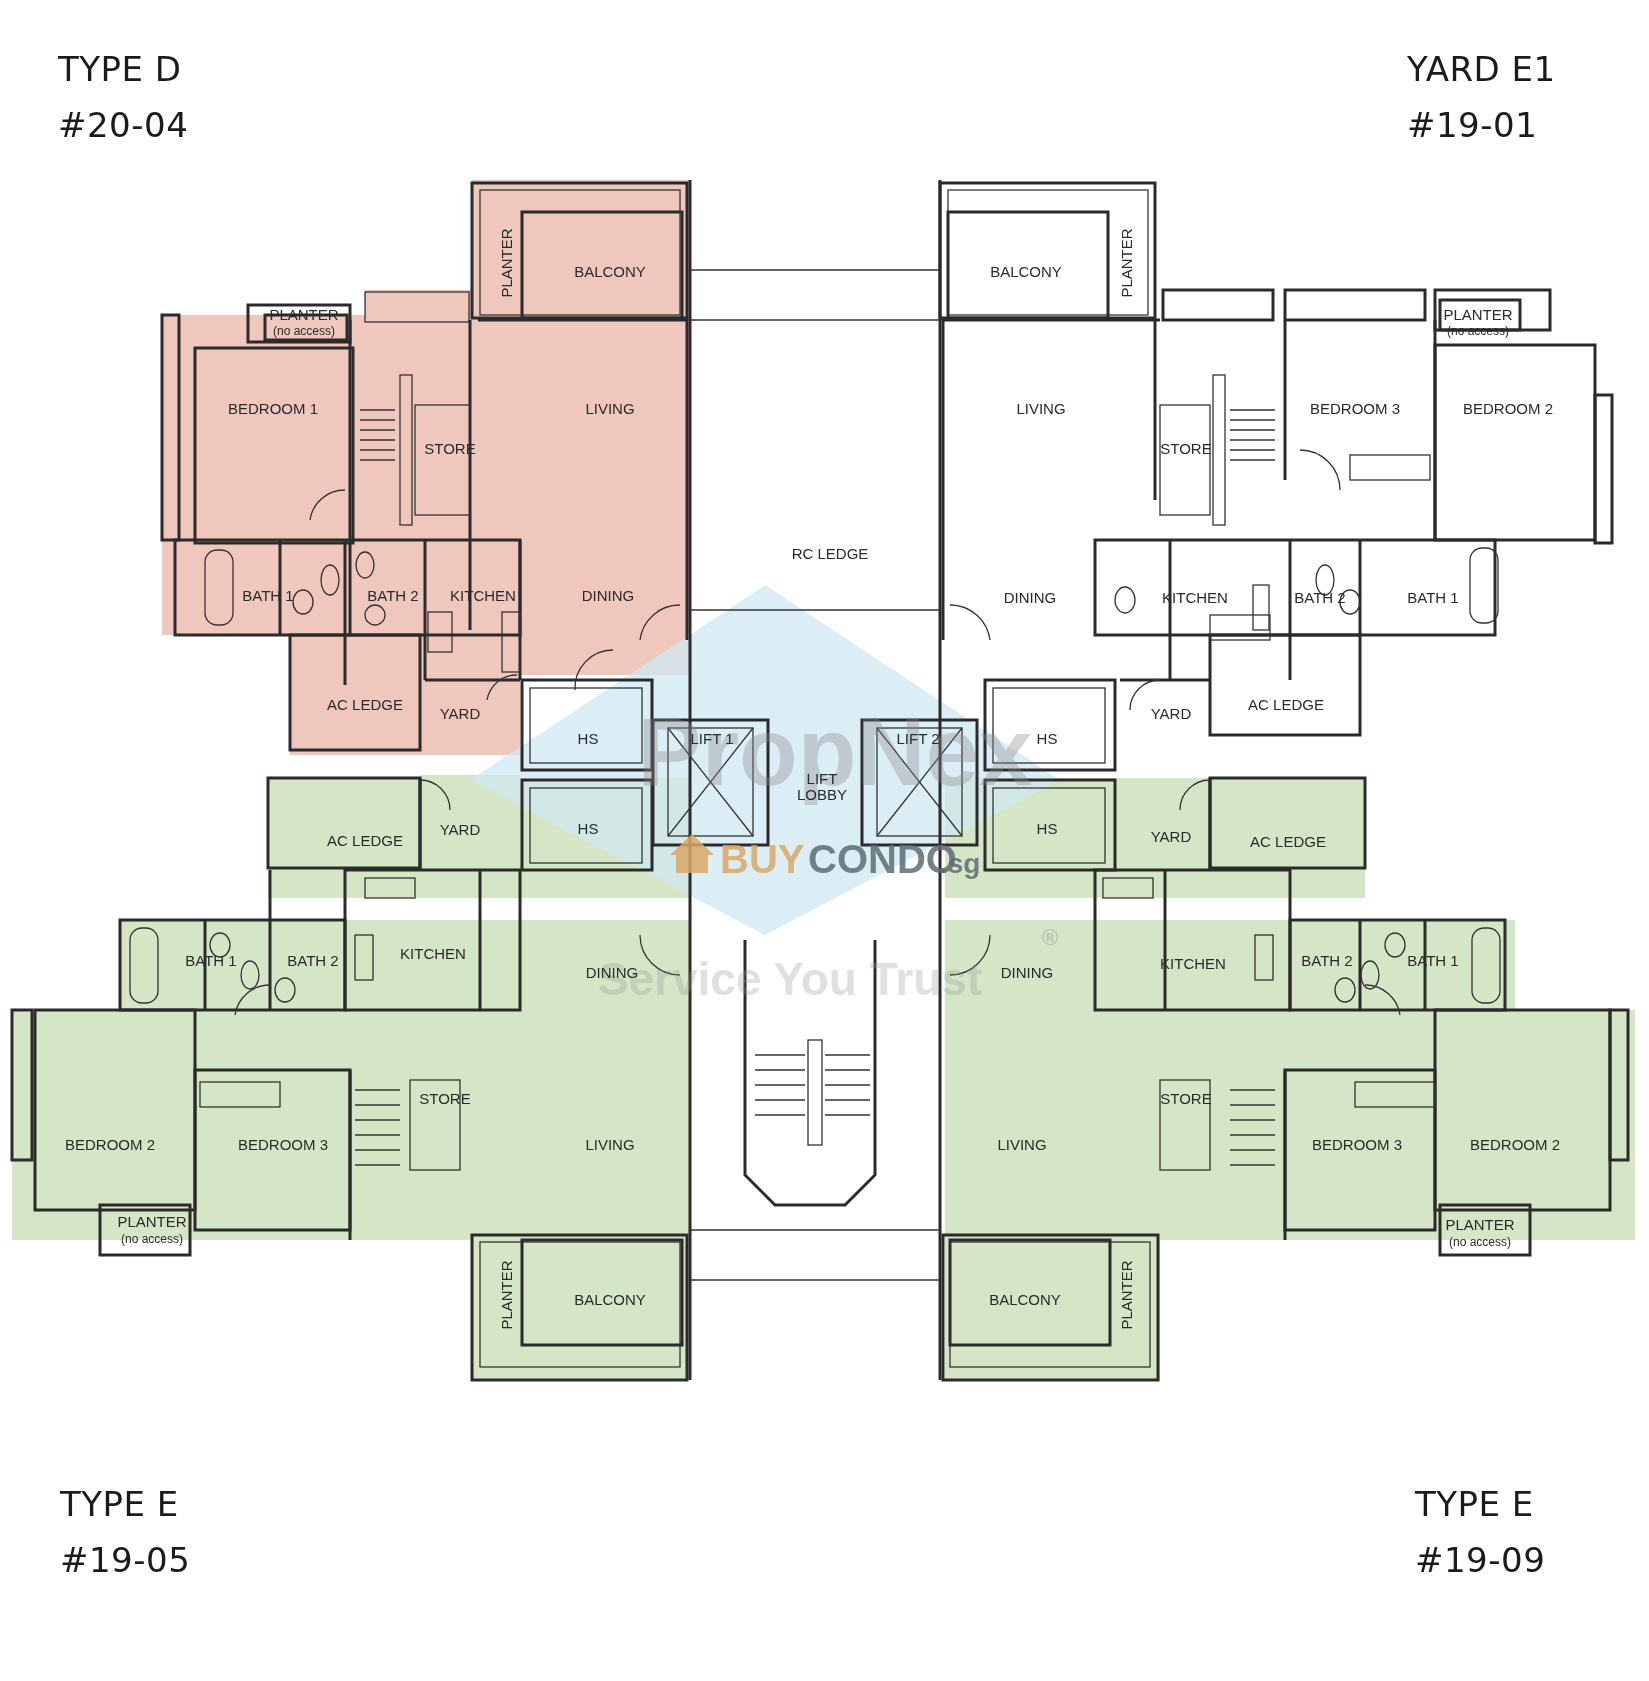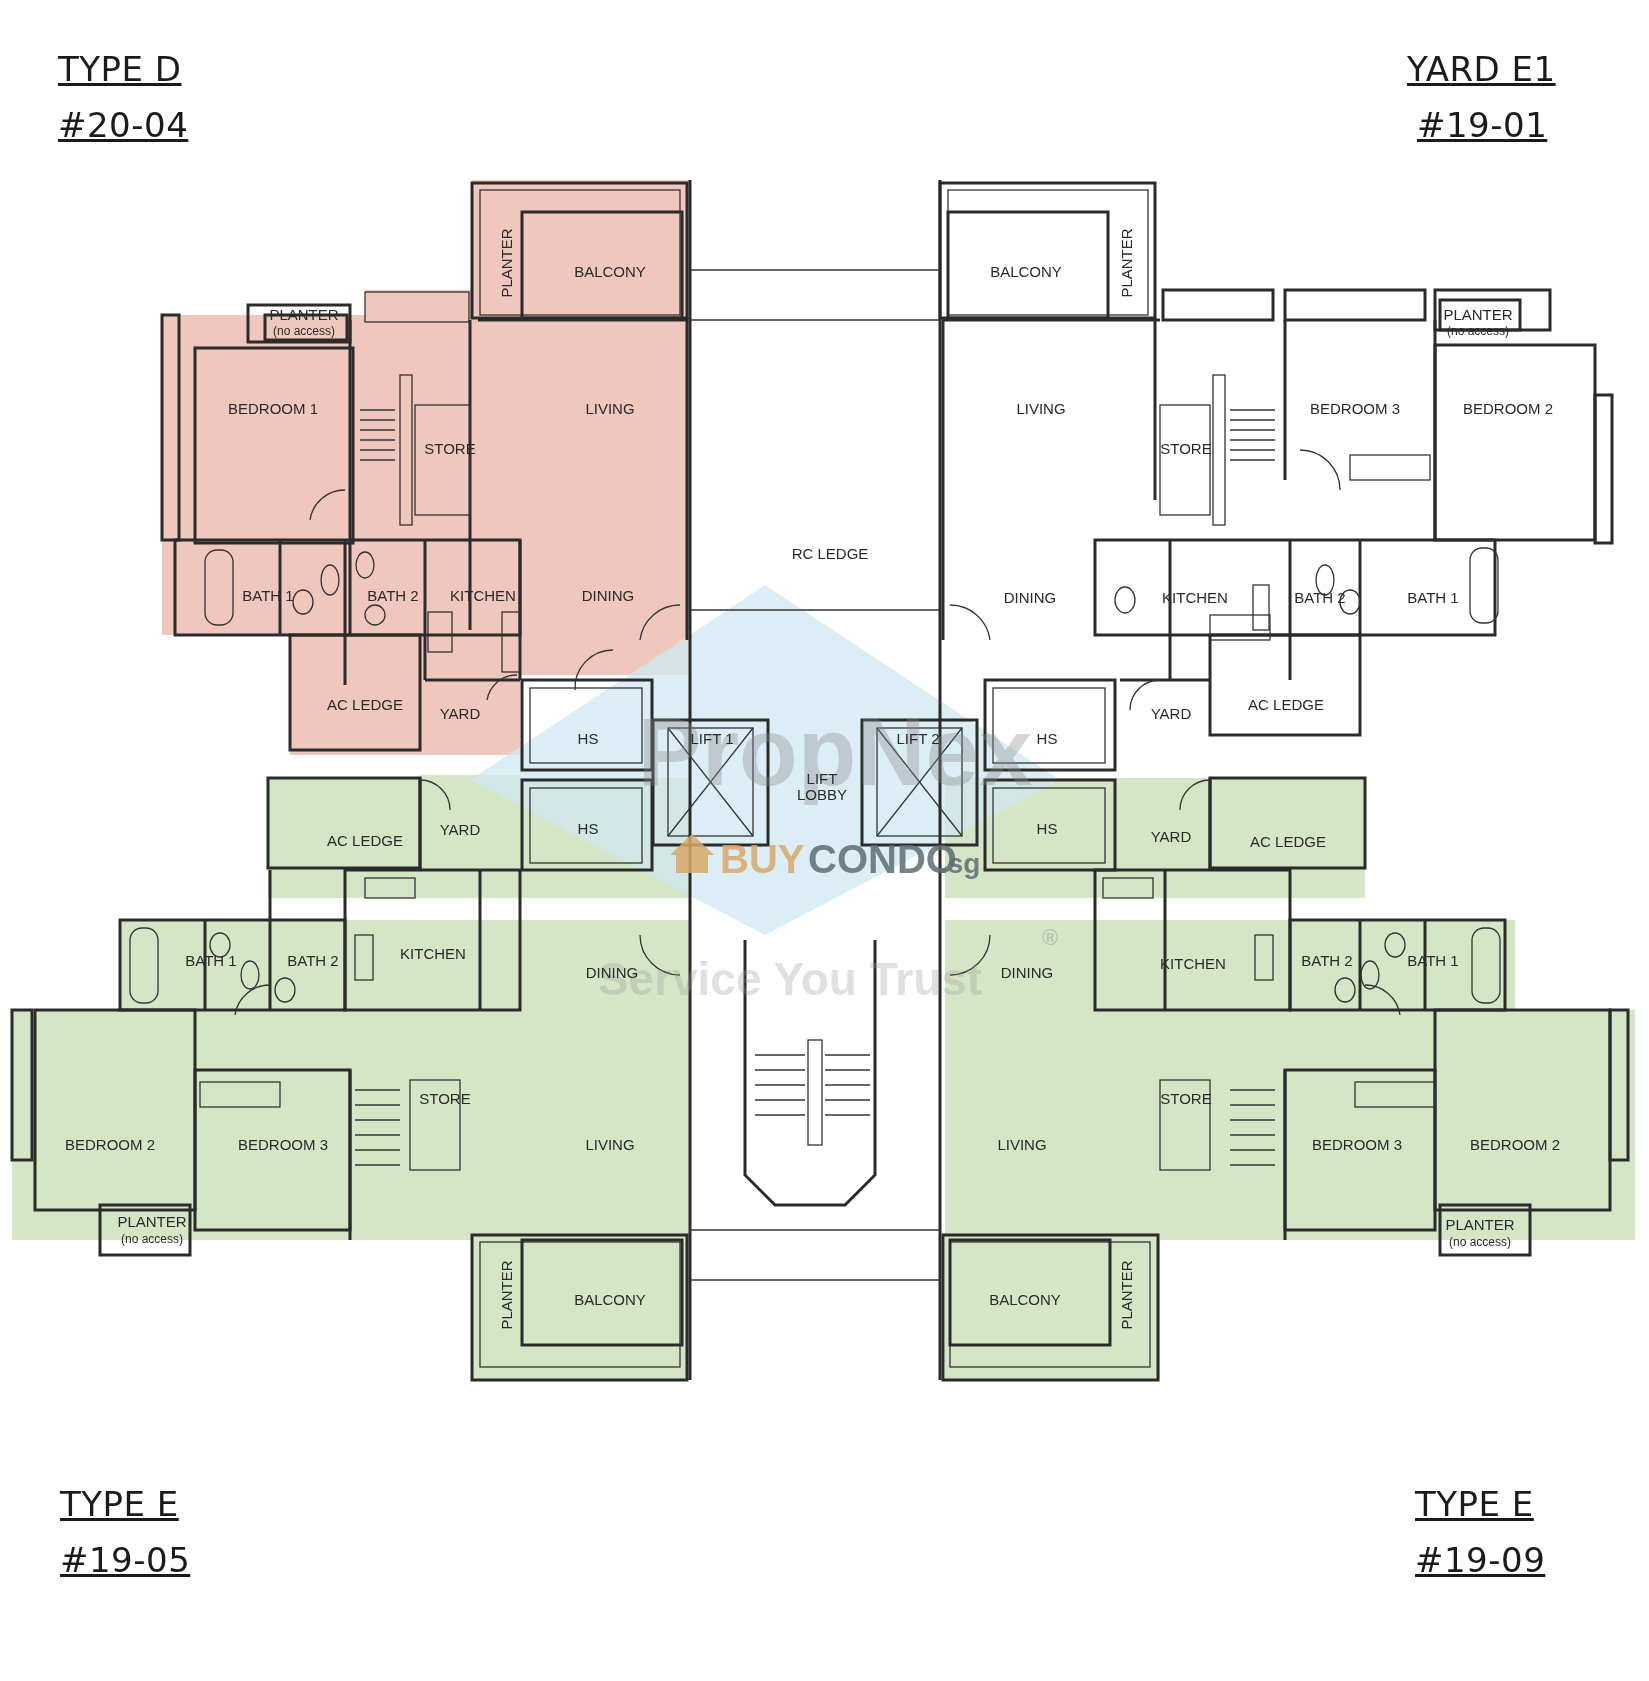"TYPE D" .unit-title { text-decoration: underline -> none }
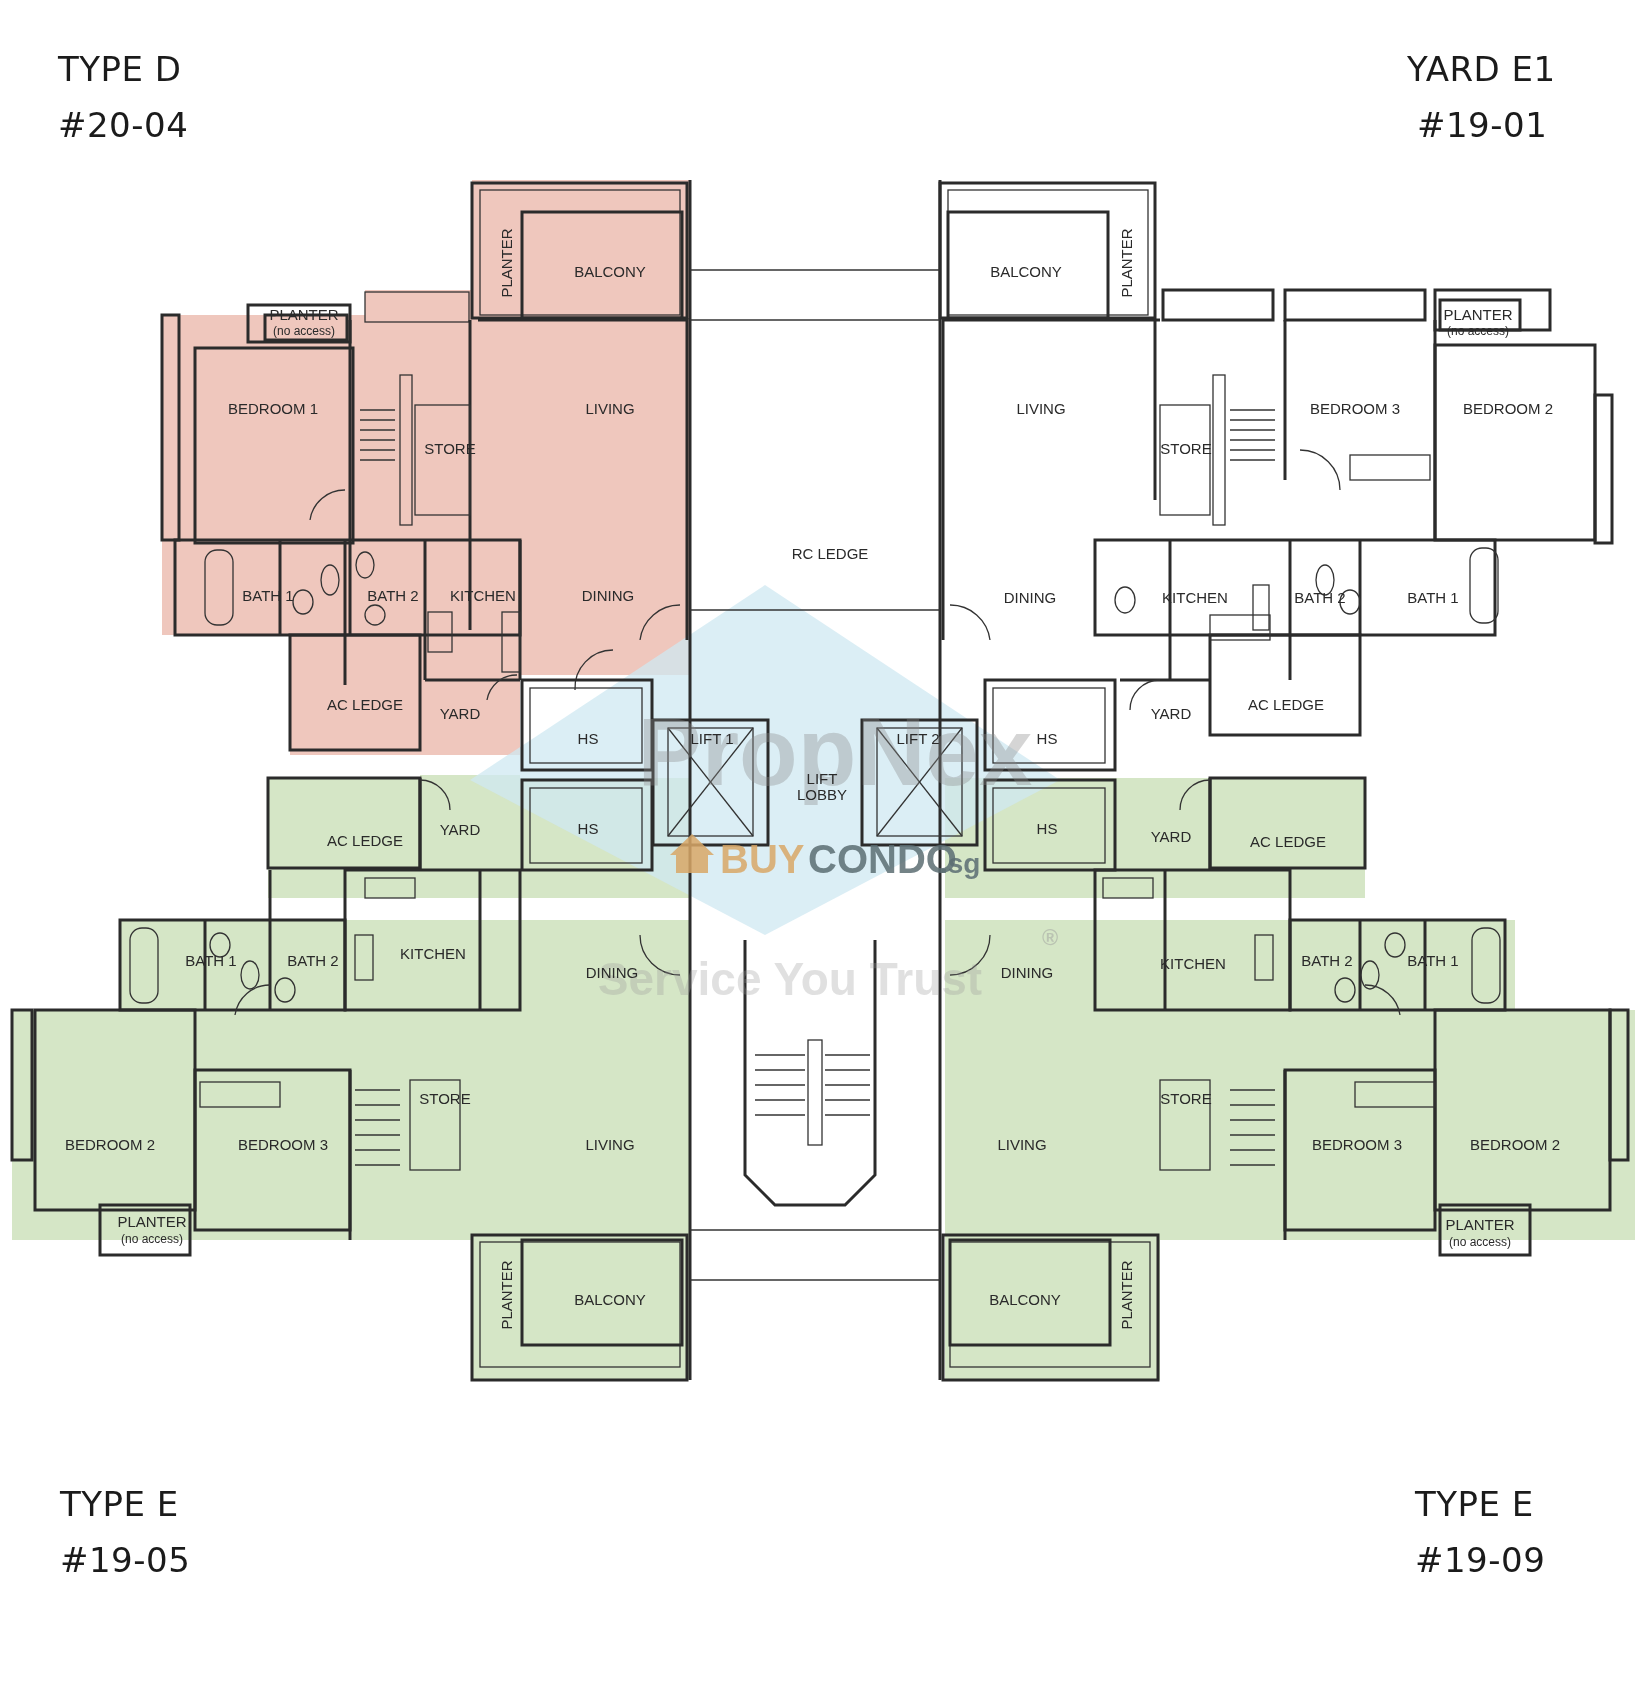"#19-01" span.n { margin-left: 10px -> none }
